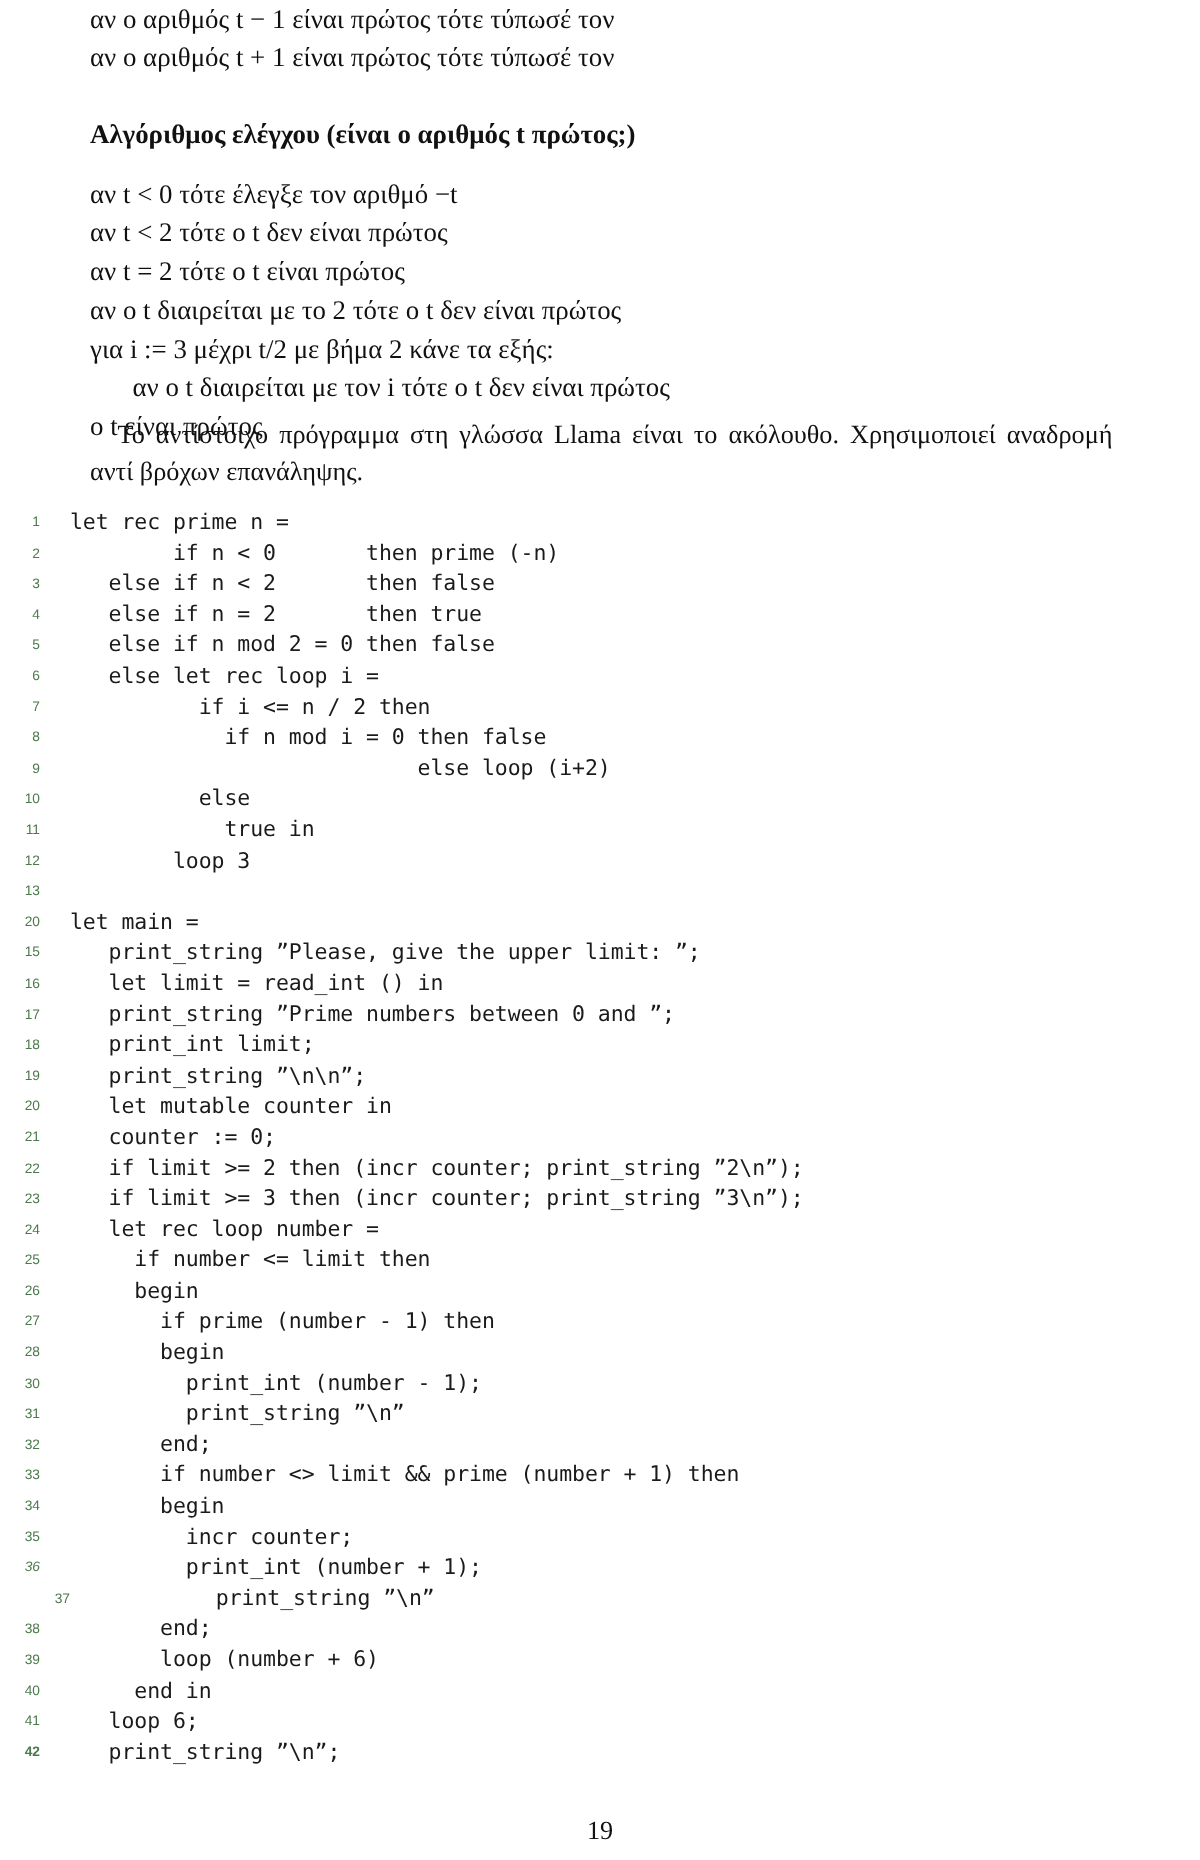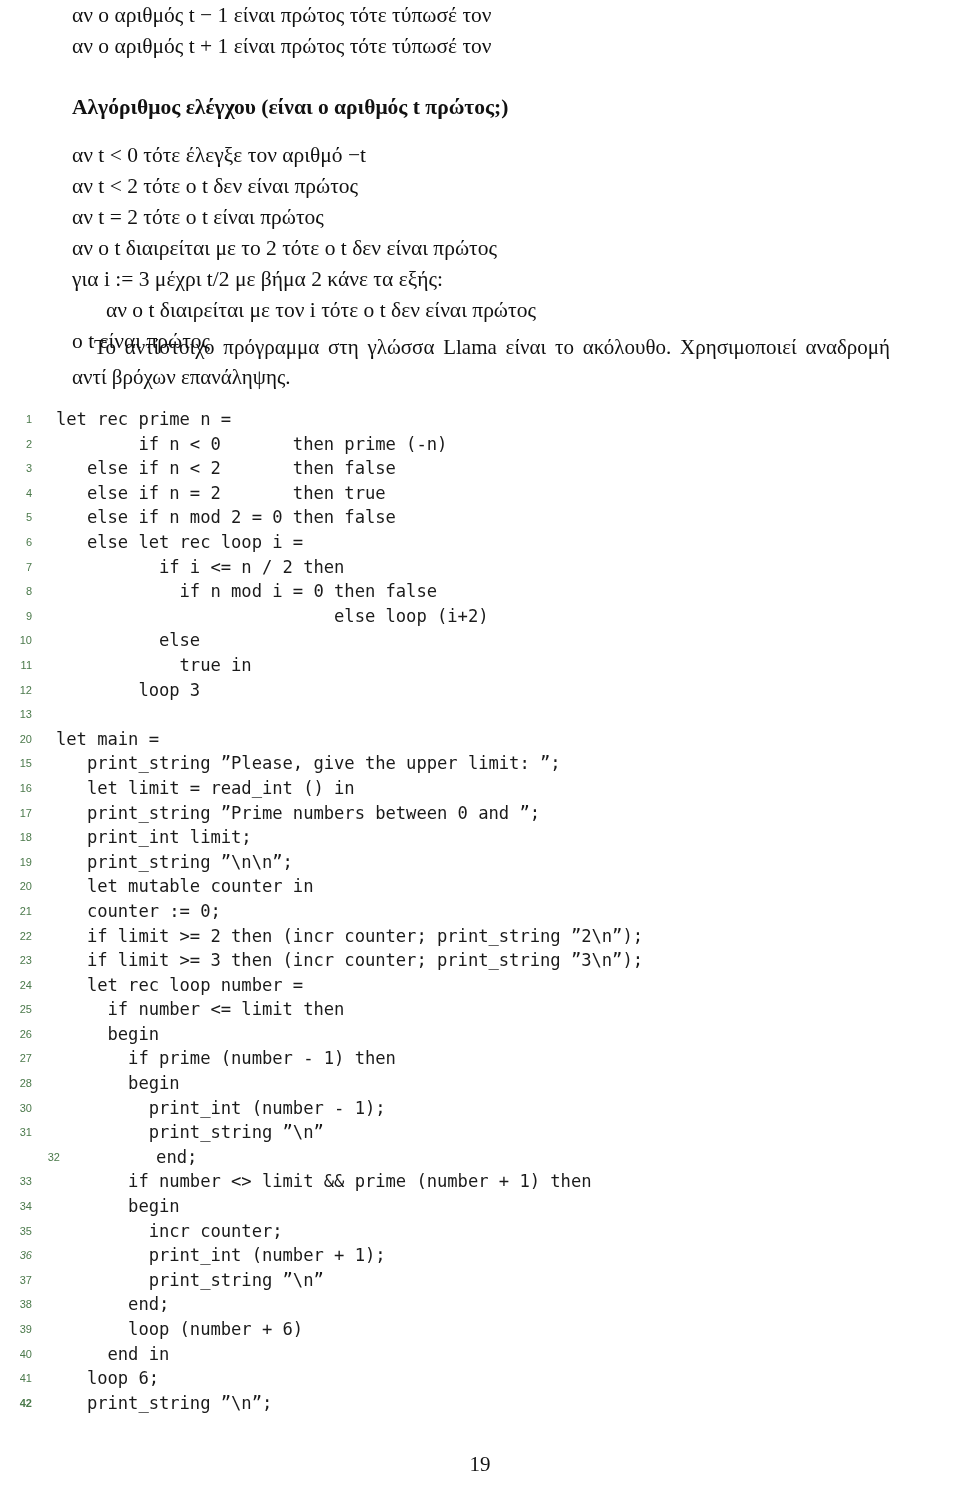"32" span.lineno { padding-left: 28px -> none }
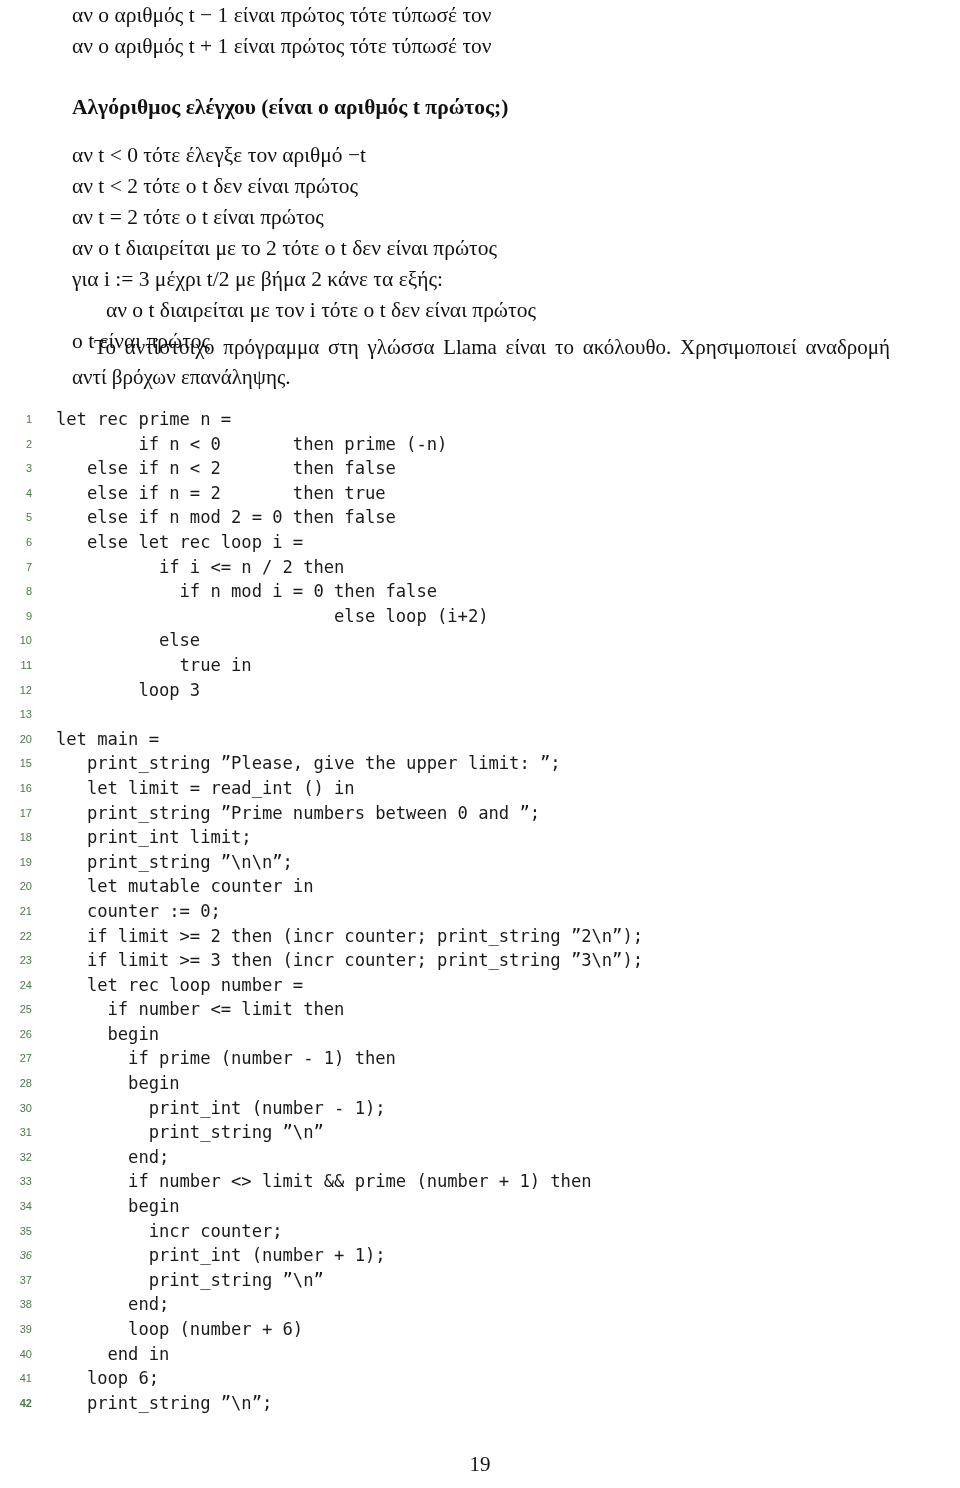"37" span.lineno { padding-left: none -> 24px }
